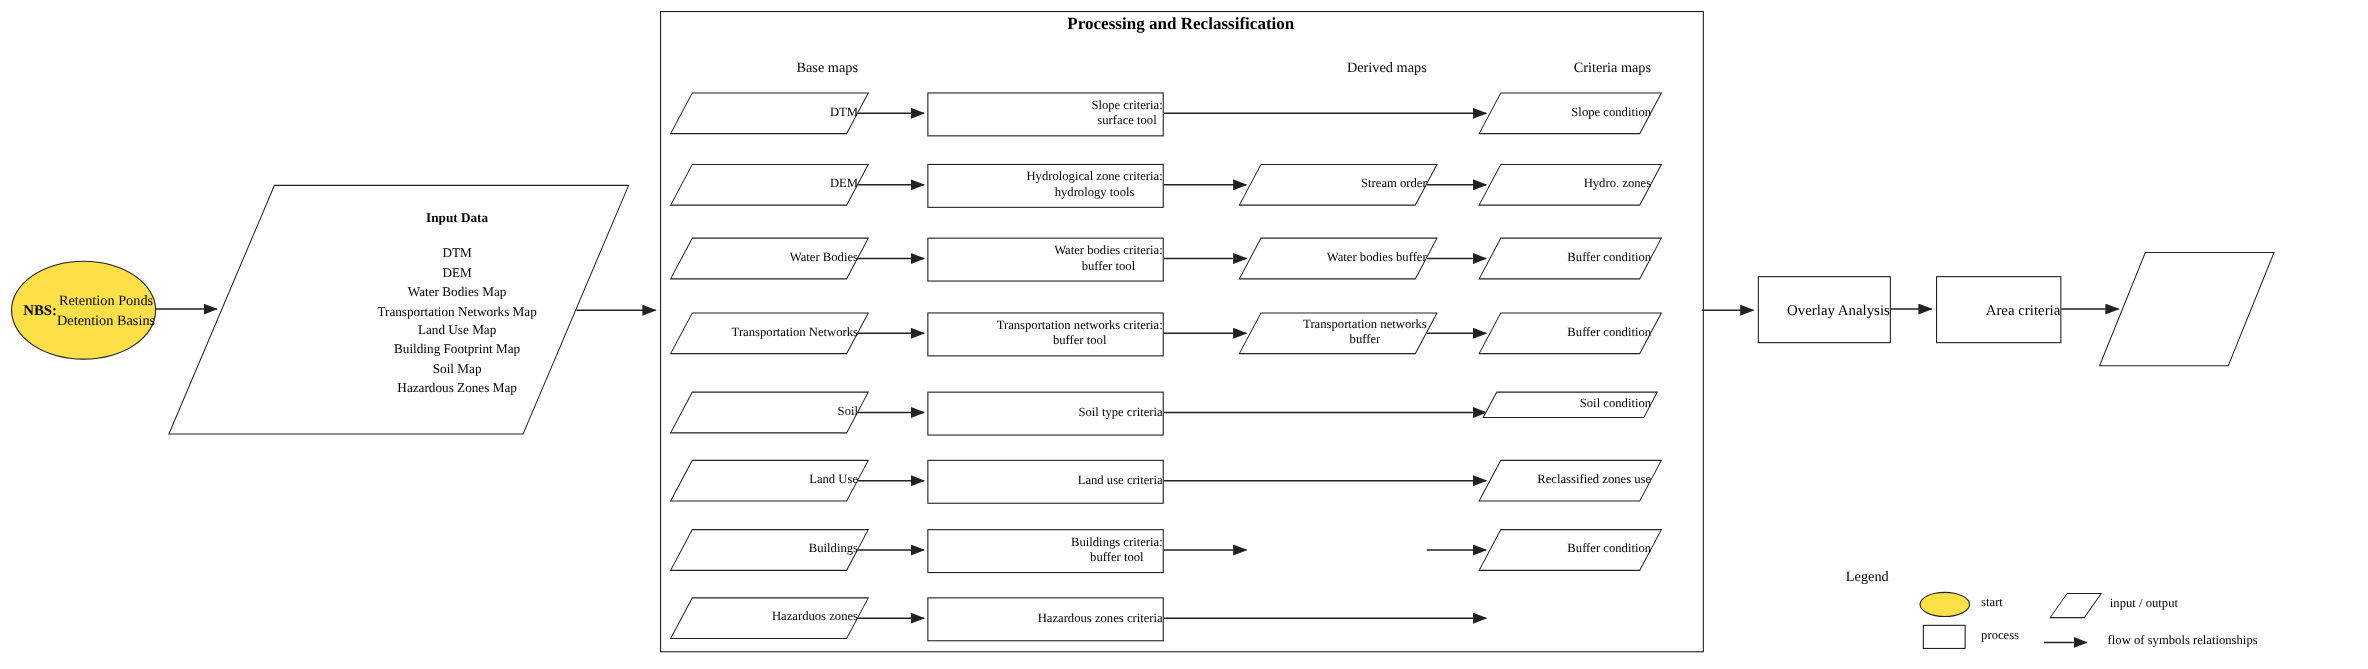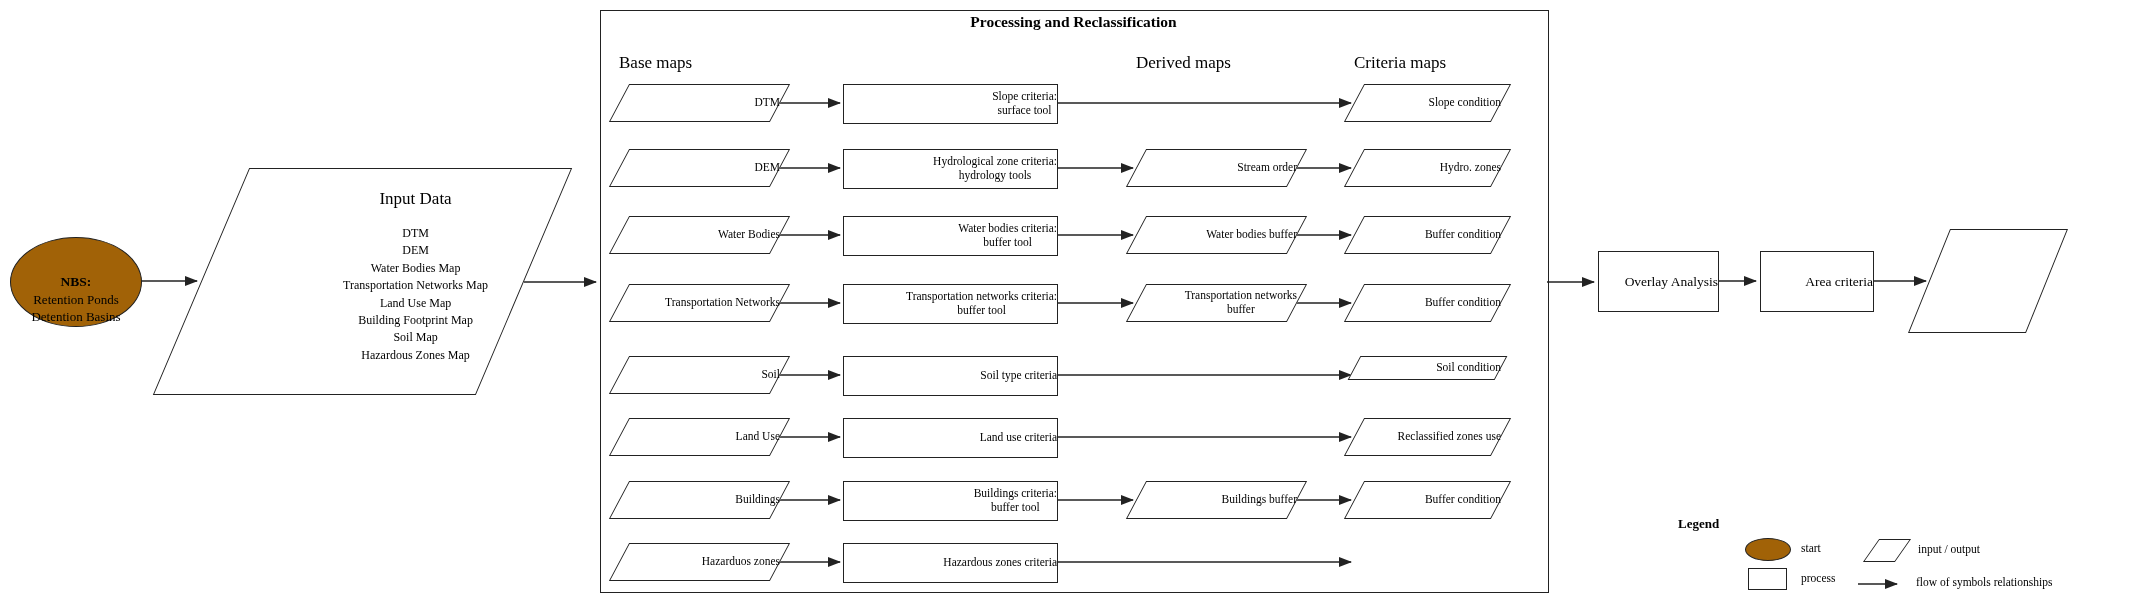"Base maps" .colhead { font-size: 17px -> 13px; text-align: left -> right }
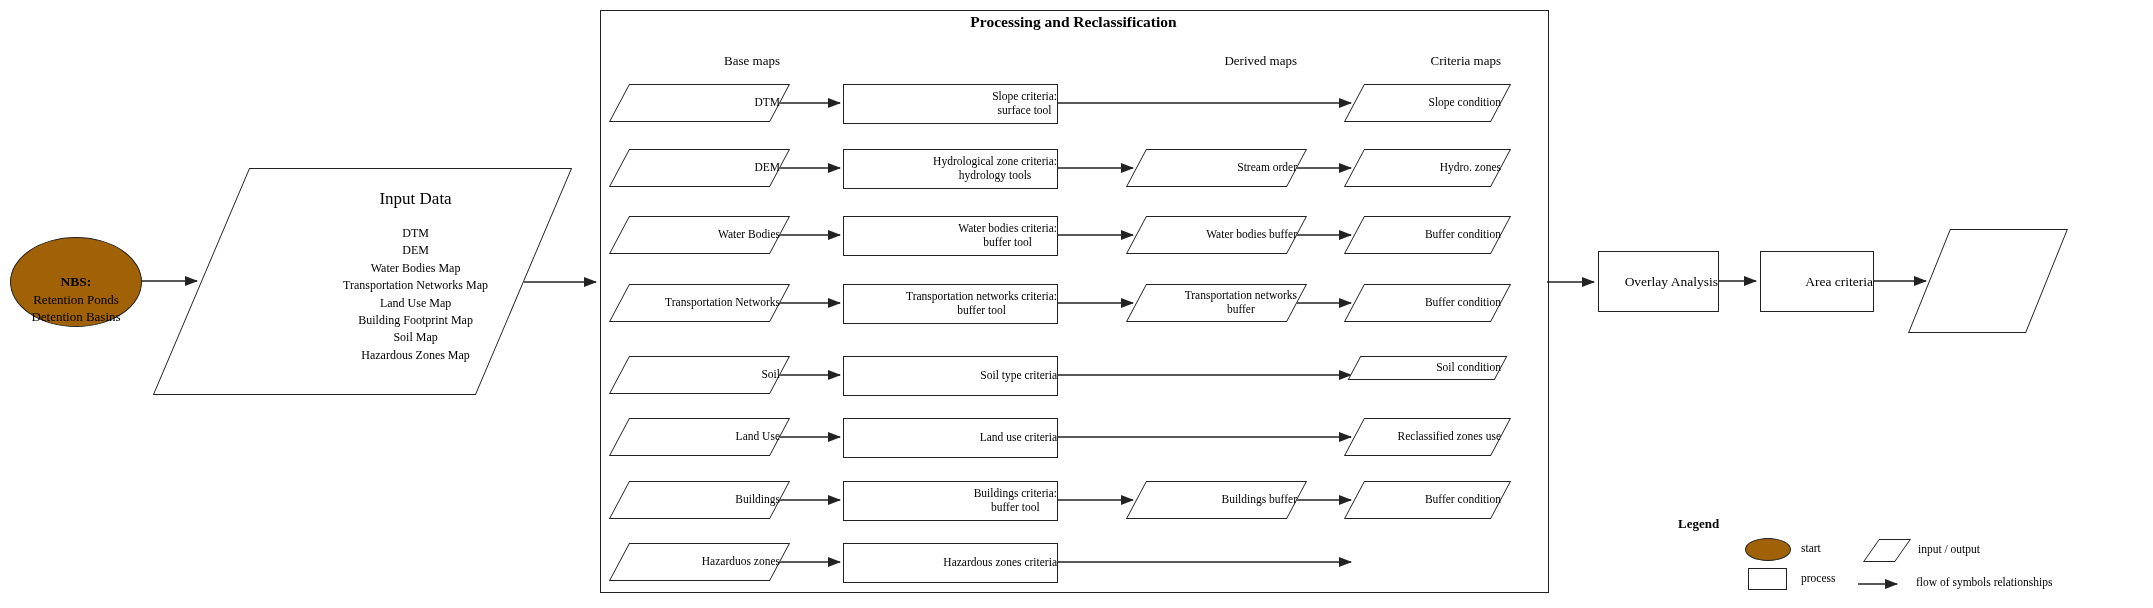"Input Data" .input-title { font-size: 17px -> 12px; font-weight: normal -> bold }
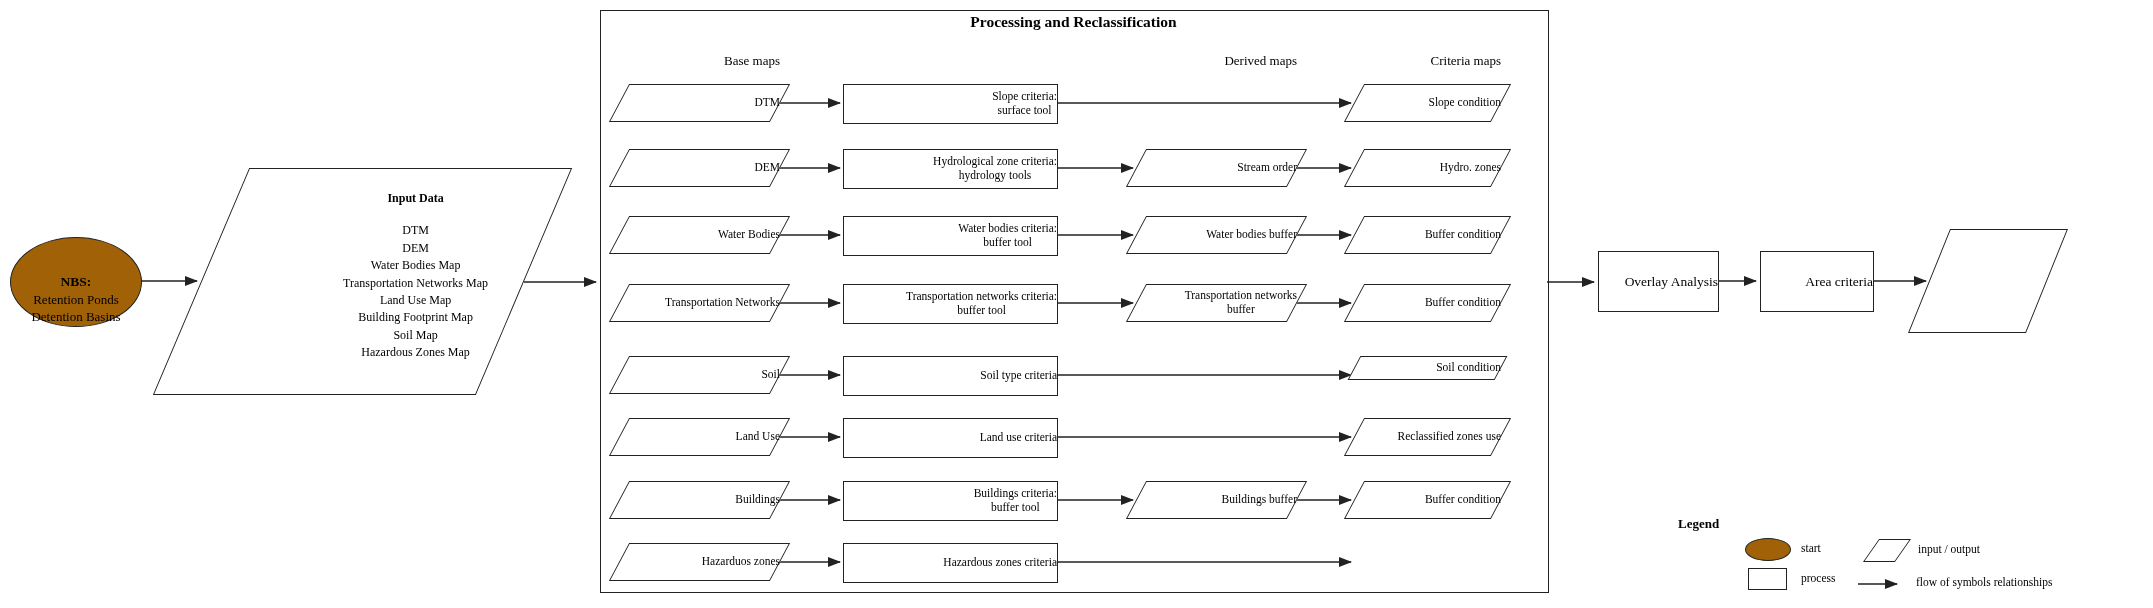"NBS:" .ellipsenode { background: #a16207 -> #fde047; flex-direction: column -> none }
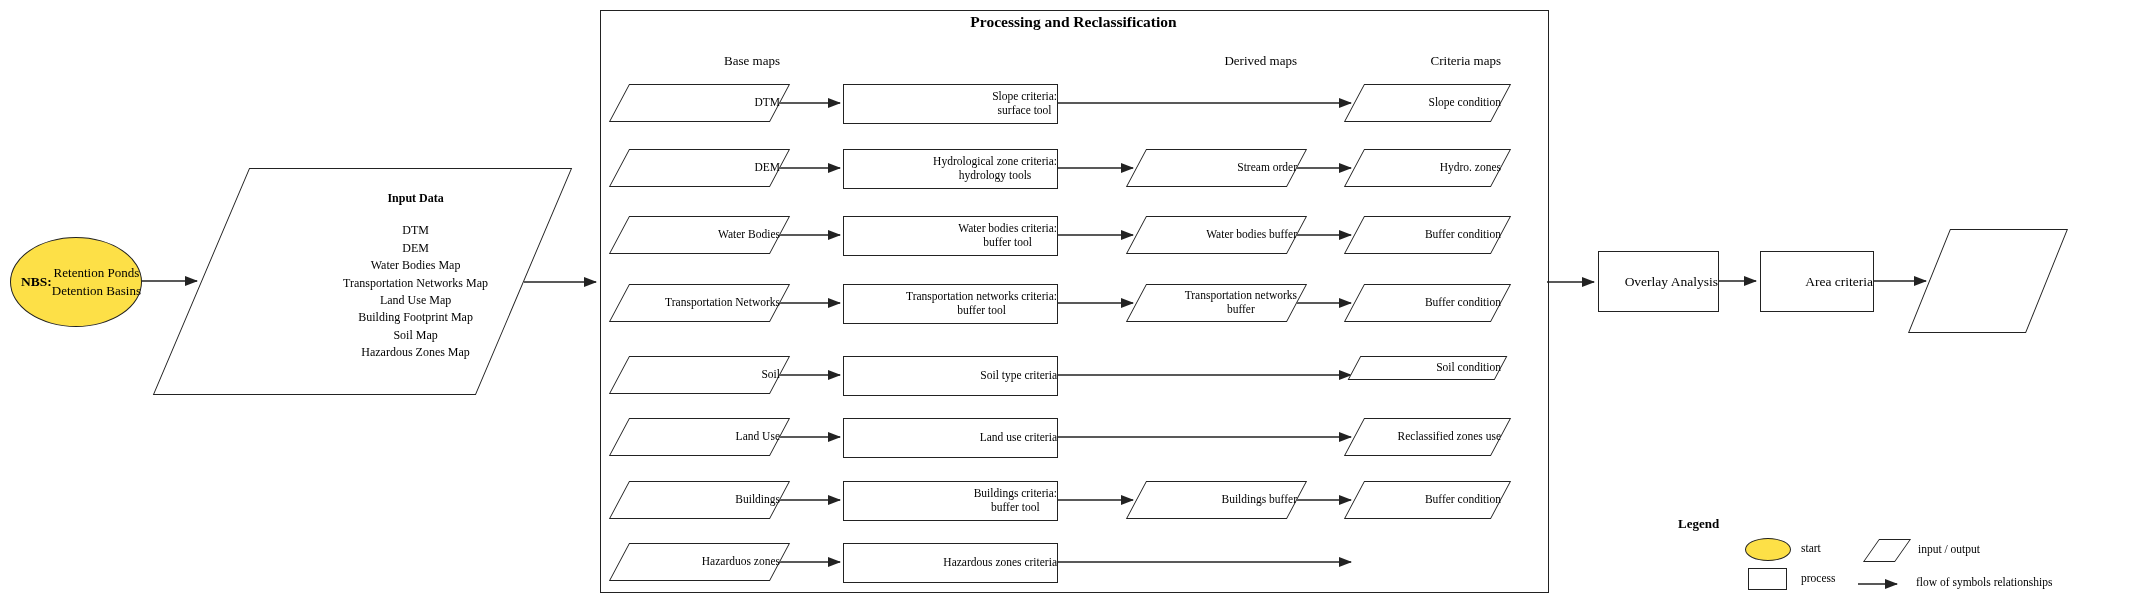"Buildings buffer" div.node { html: <div> <i></i> <span>Buildings buffer</span> </div> -> none }
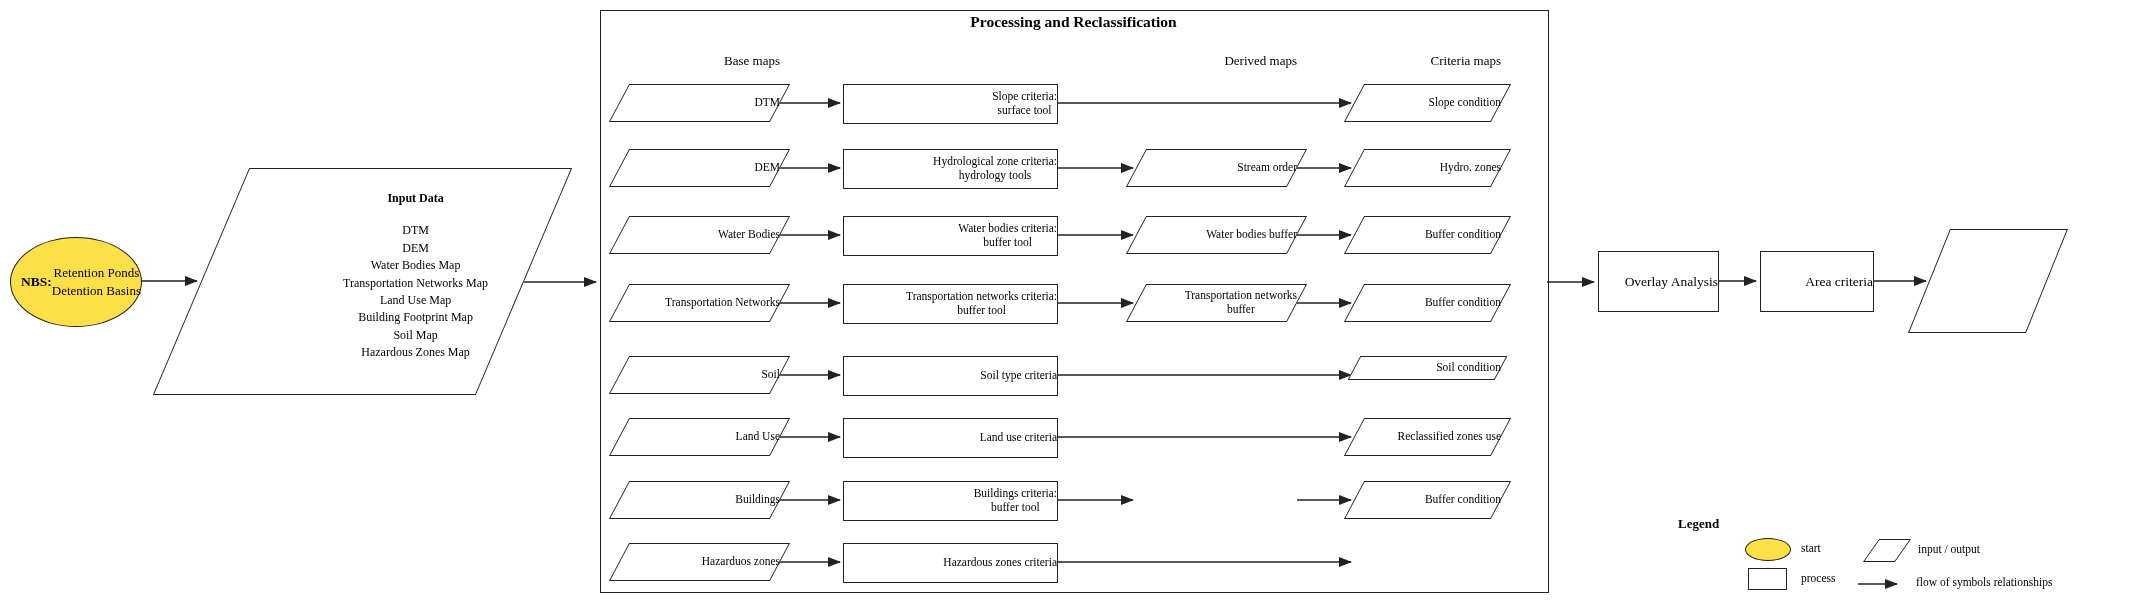"Legend" .legend-title { font-weight: bold -> normal }
